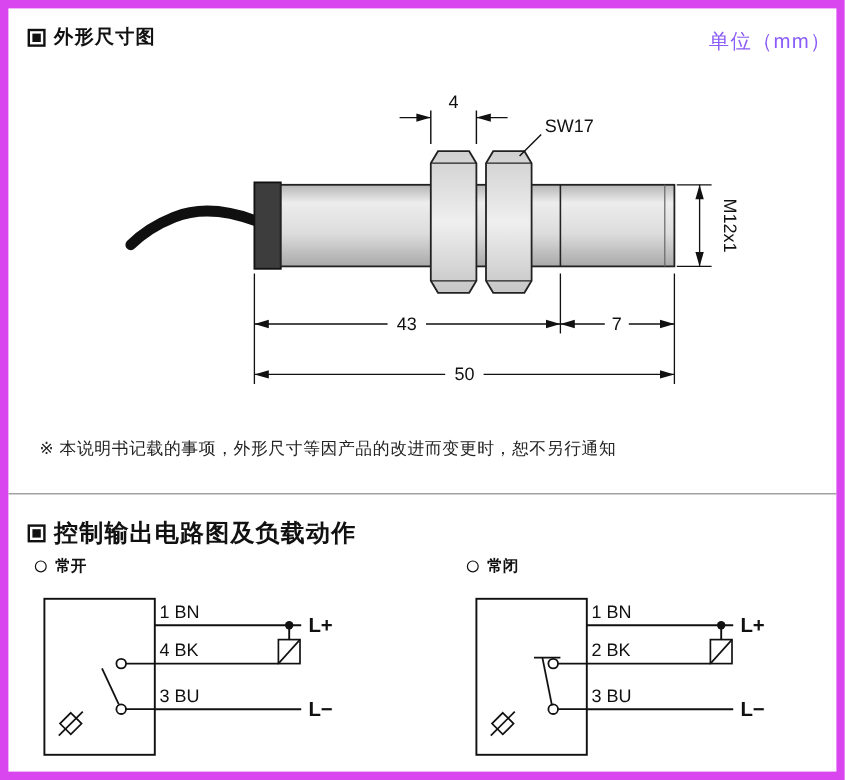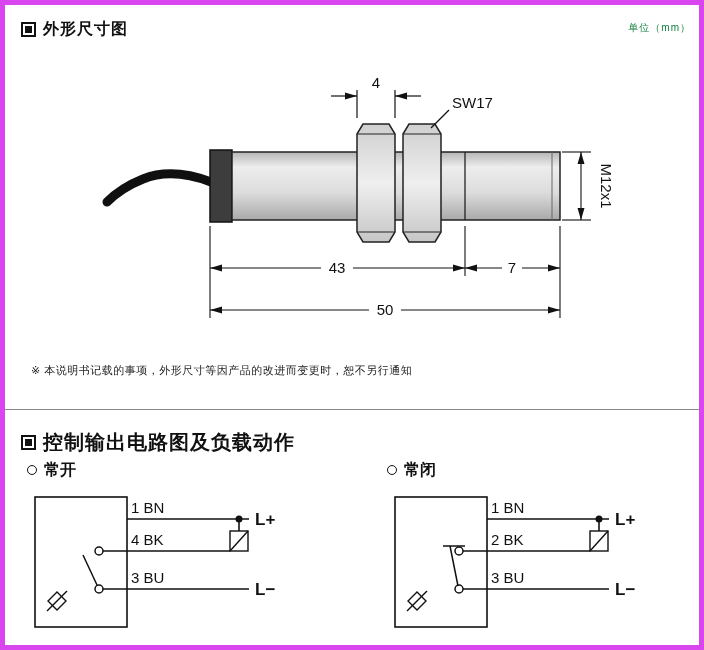"外形尺寸图" .page { border: 5px solid #d946ef -> 7px solid #d946ef }
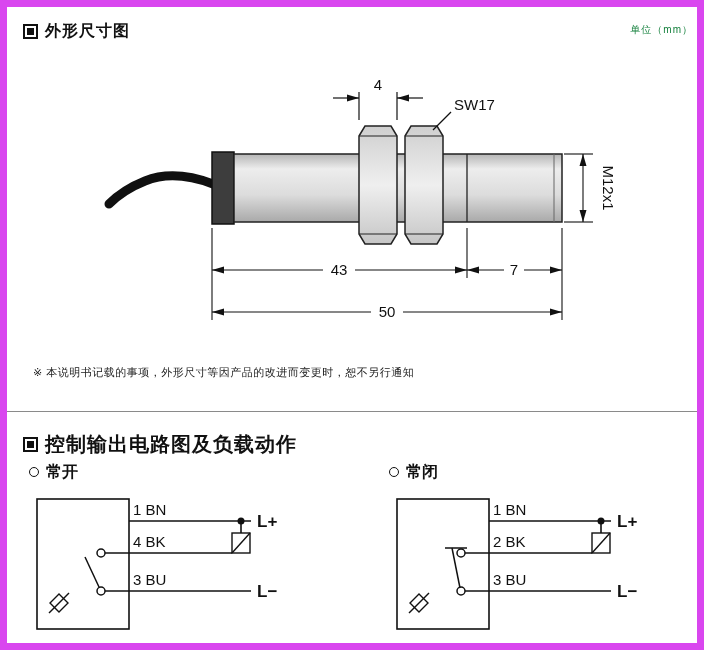"单位（mm）" .unit-label { color: #15803d -> #8b5cf6; font-size: 10px -> 17px }
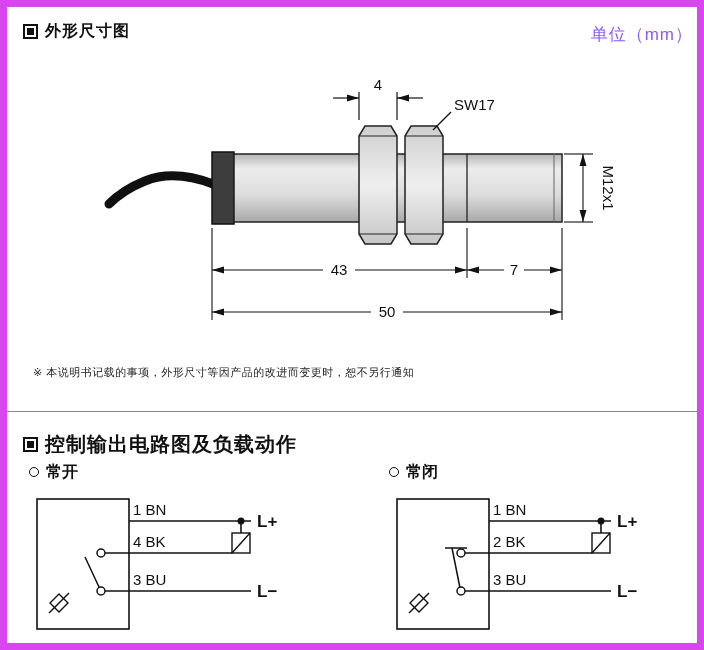"※ 本说明书记载的事项，外形尺寸等因产品的改进而变更时，恕不另行通知" .note { font-size: 11px -> 14px }
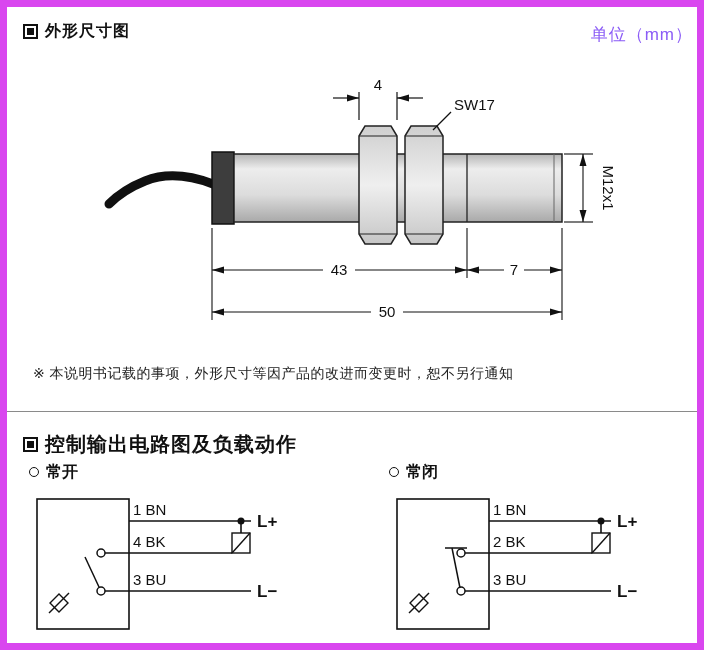"常开" .mode-row { font-size: 16px -> 13px }
